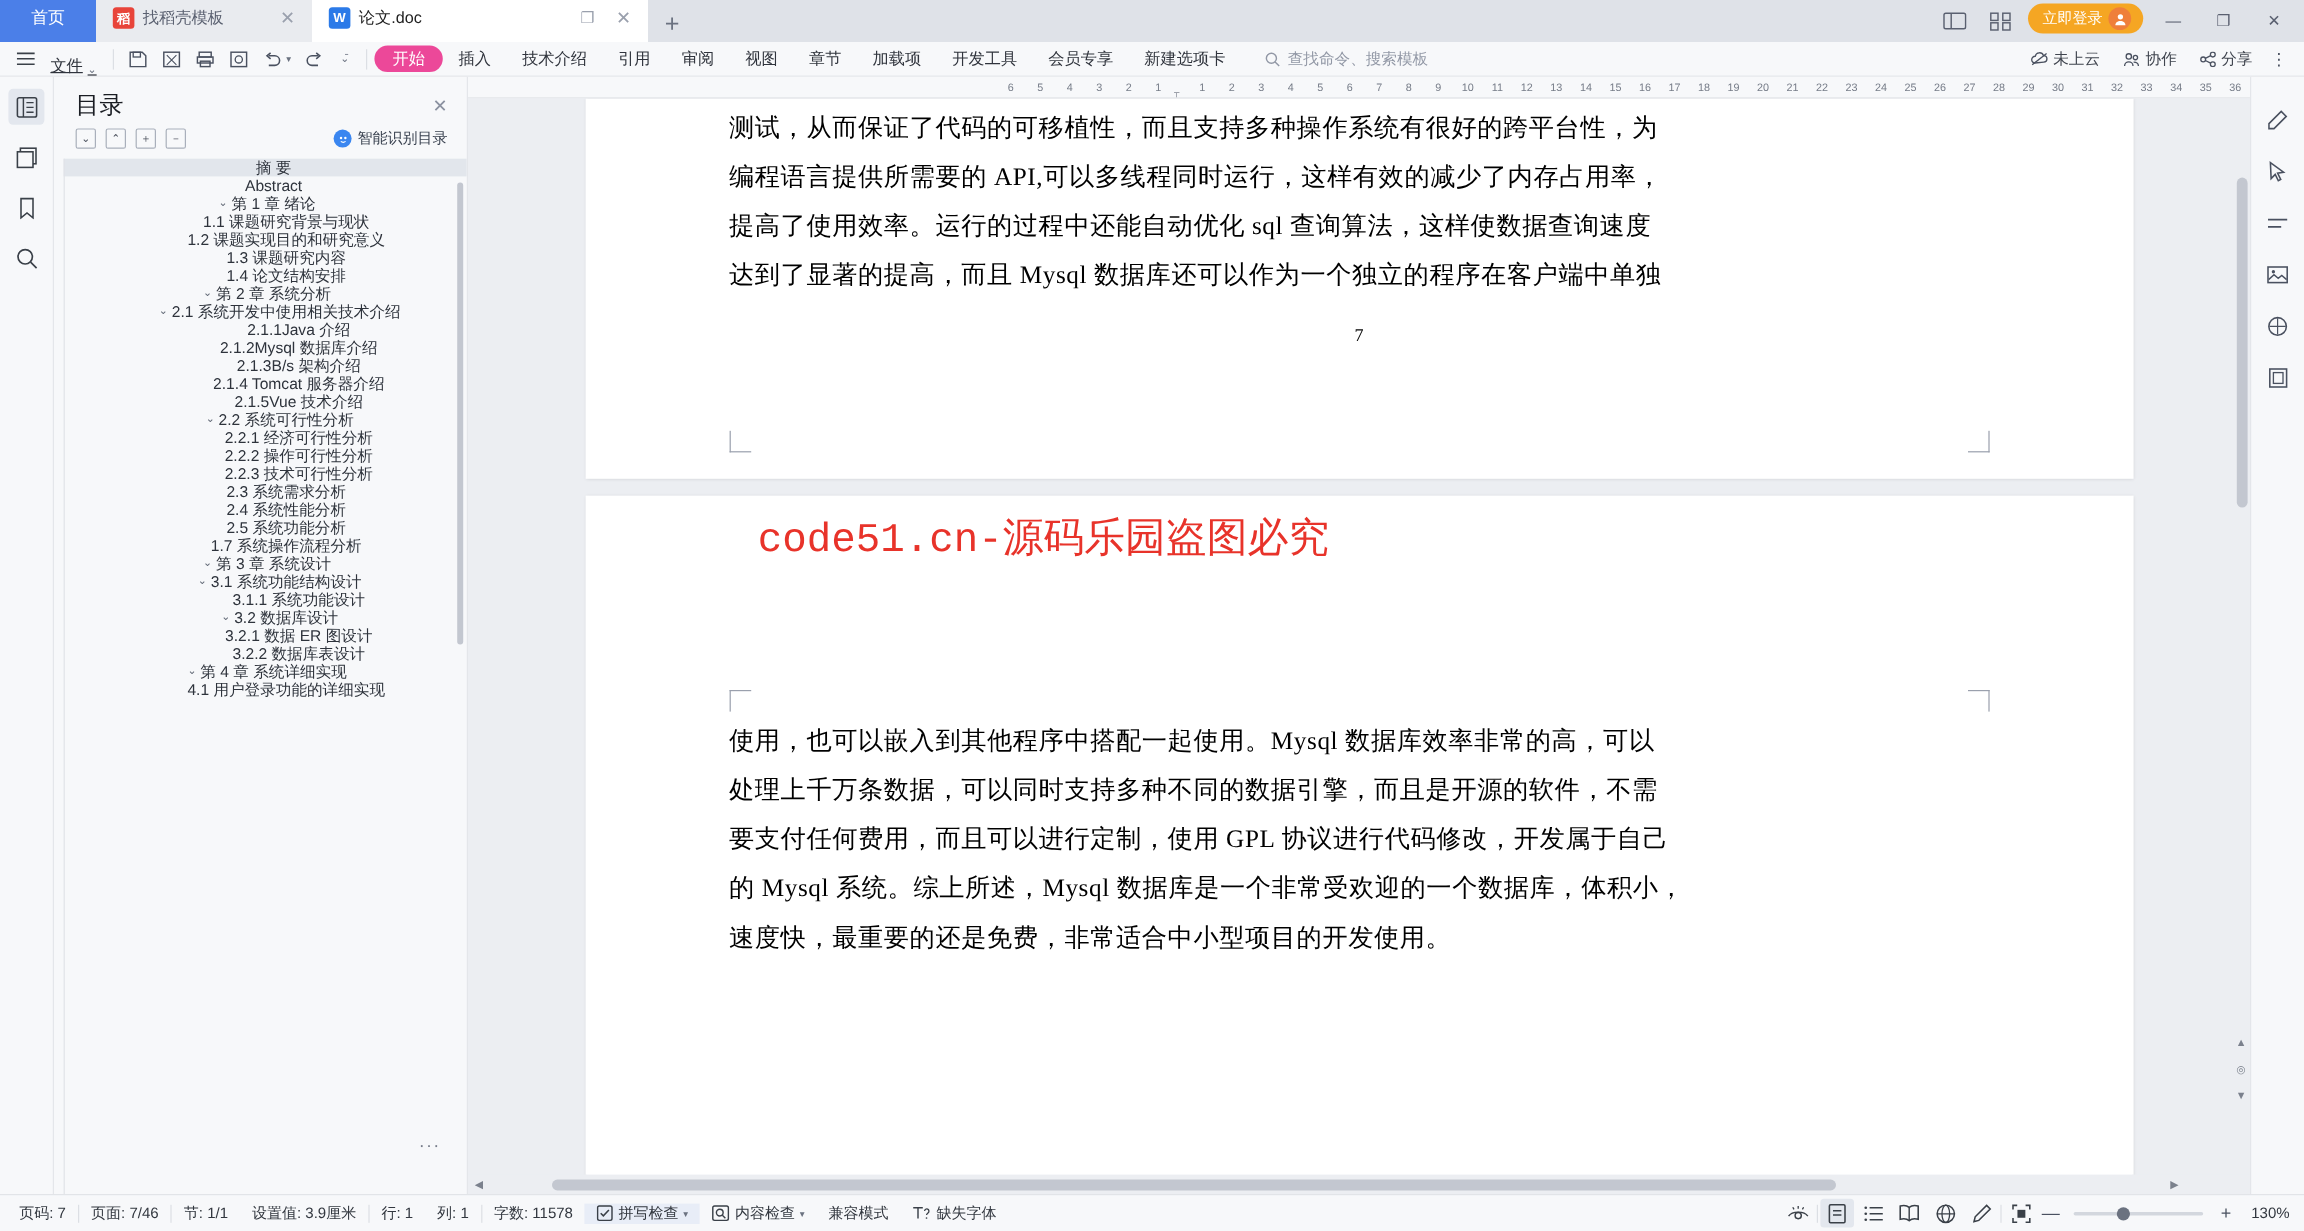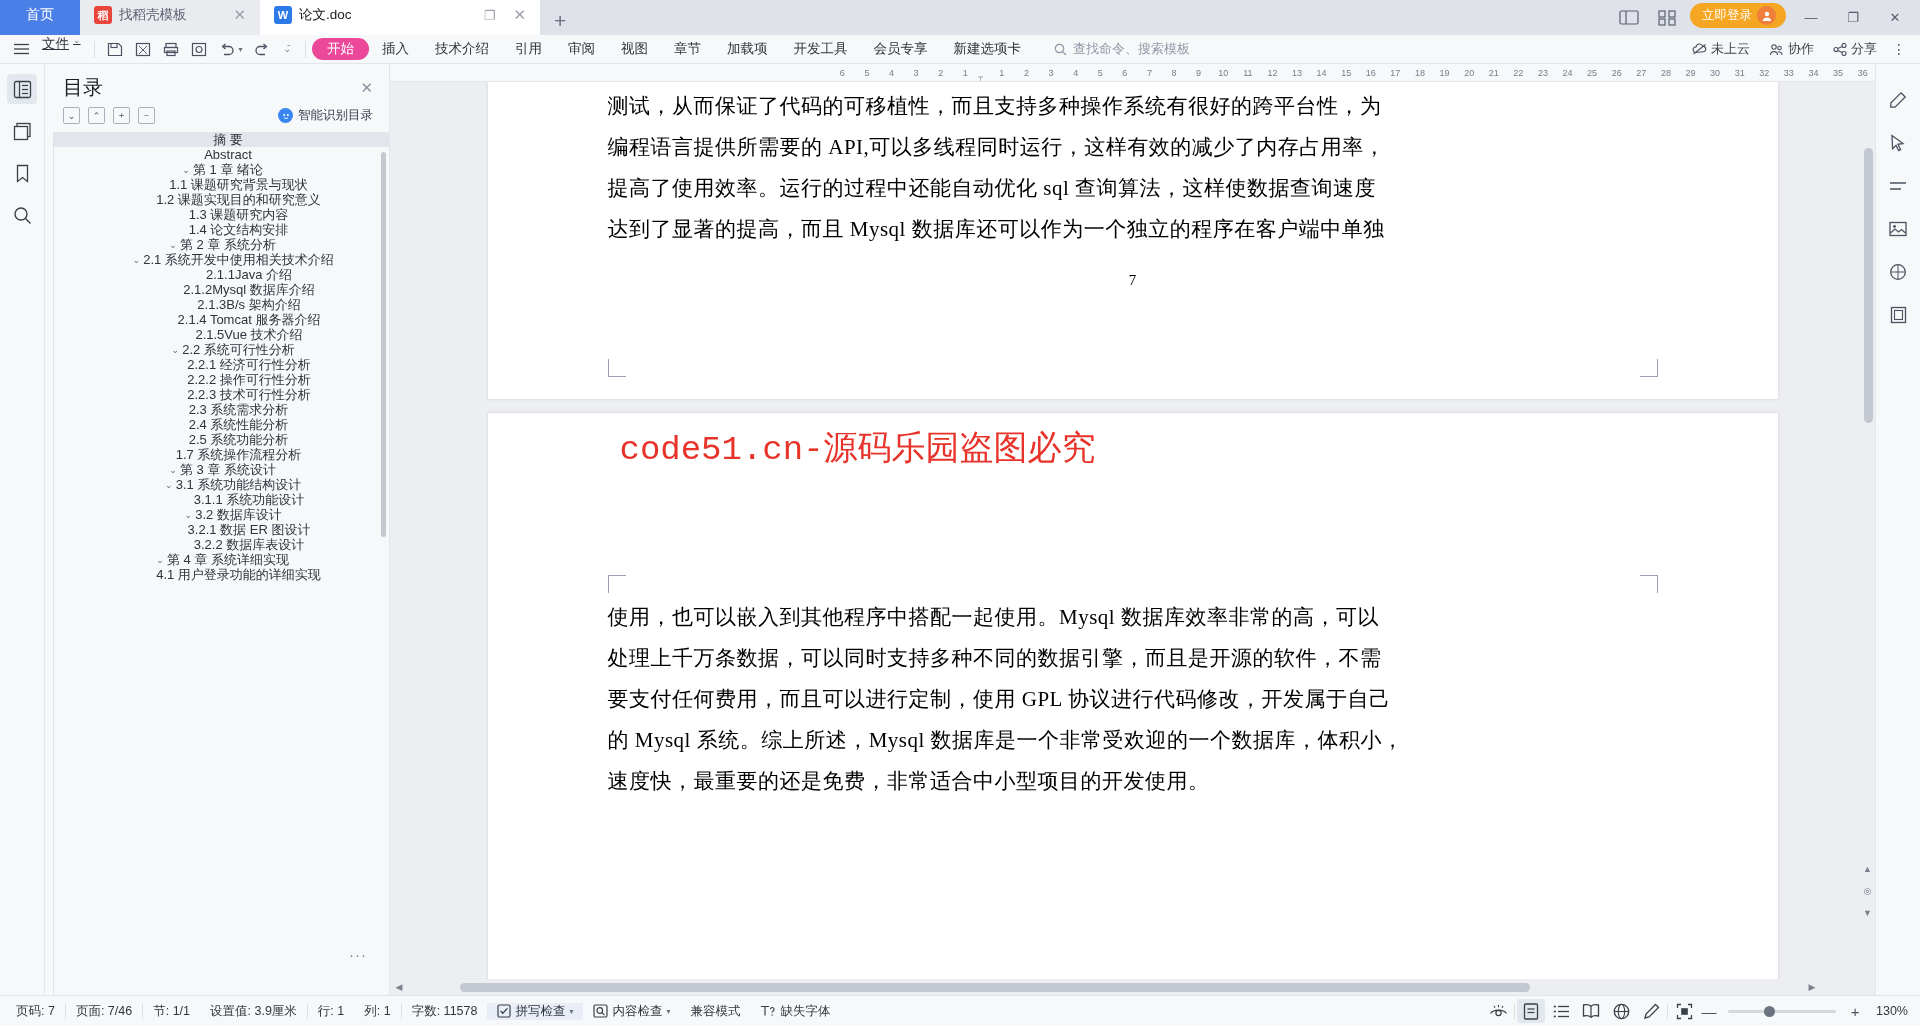"文件" .rb-item { align-items: flex-start -> flex-end }
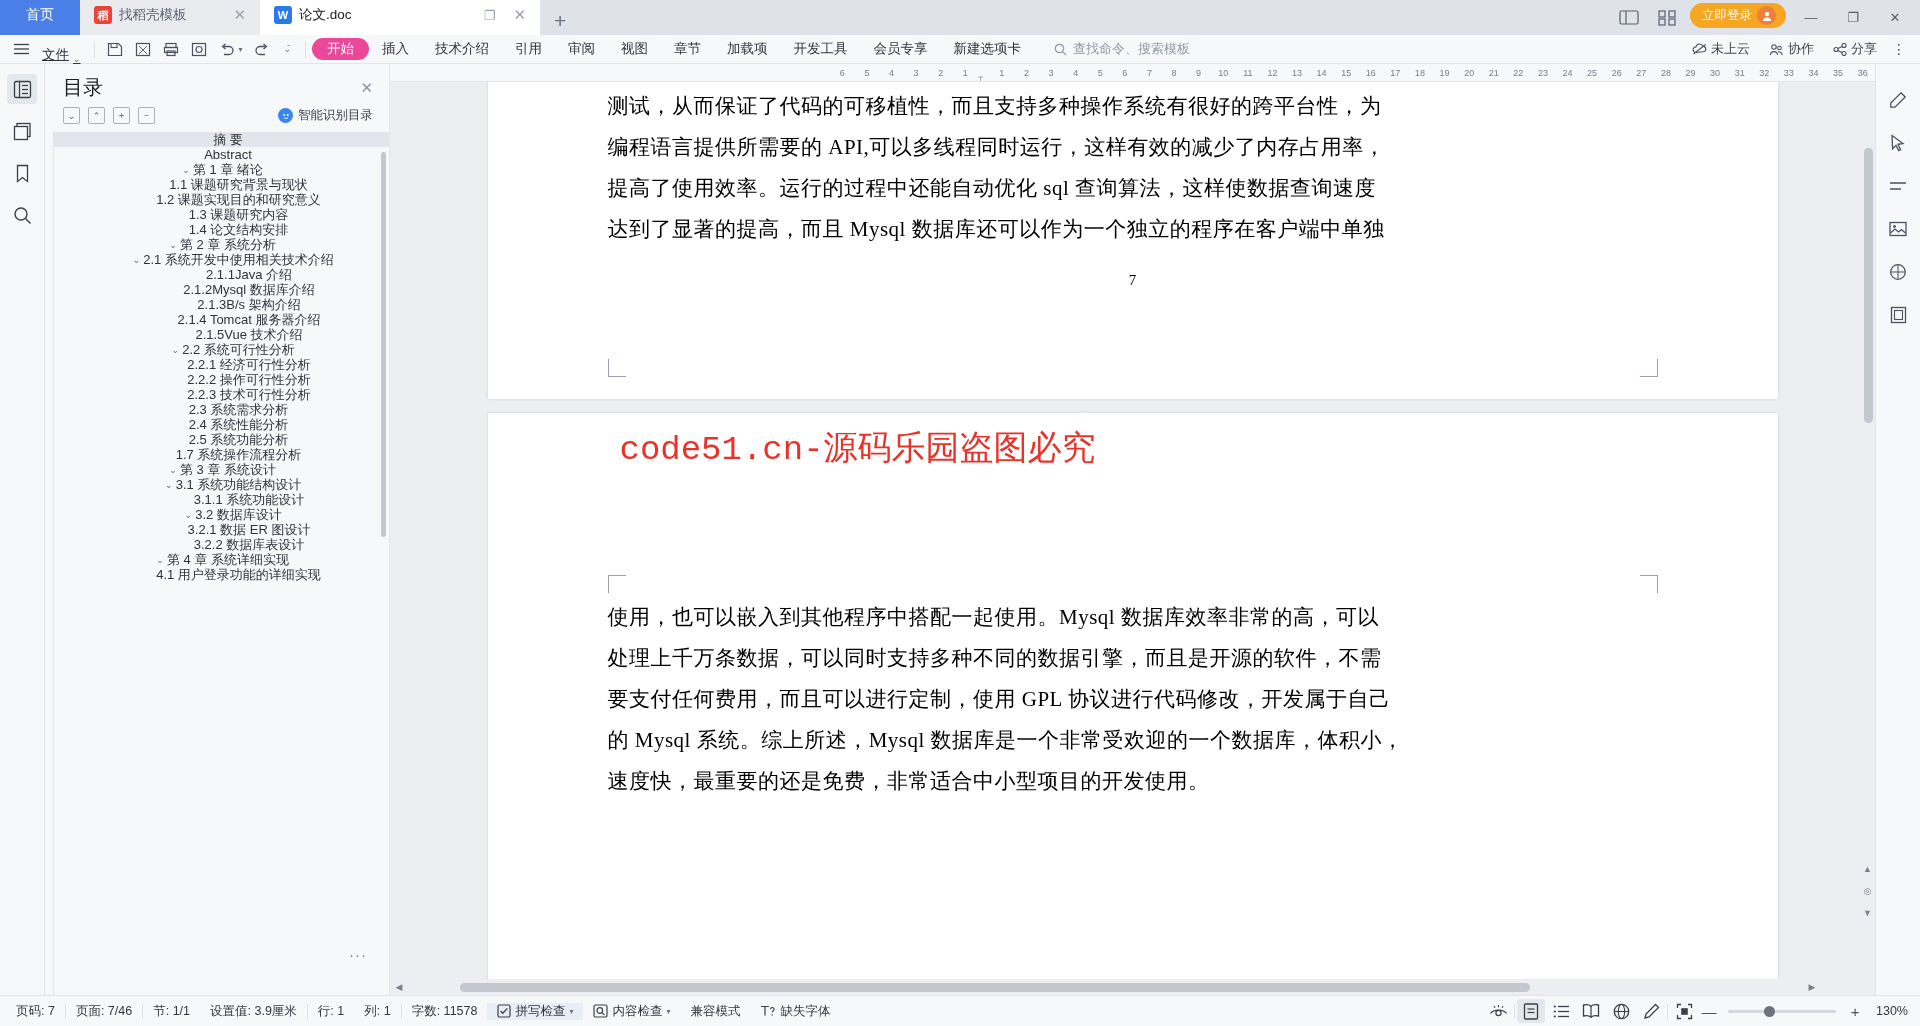"code51.cn-源码乐园盗图必究" .watermark { left: 132px -> 144px }
